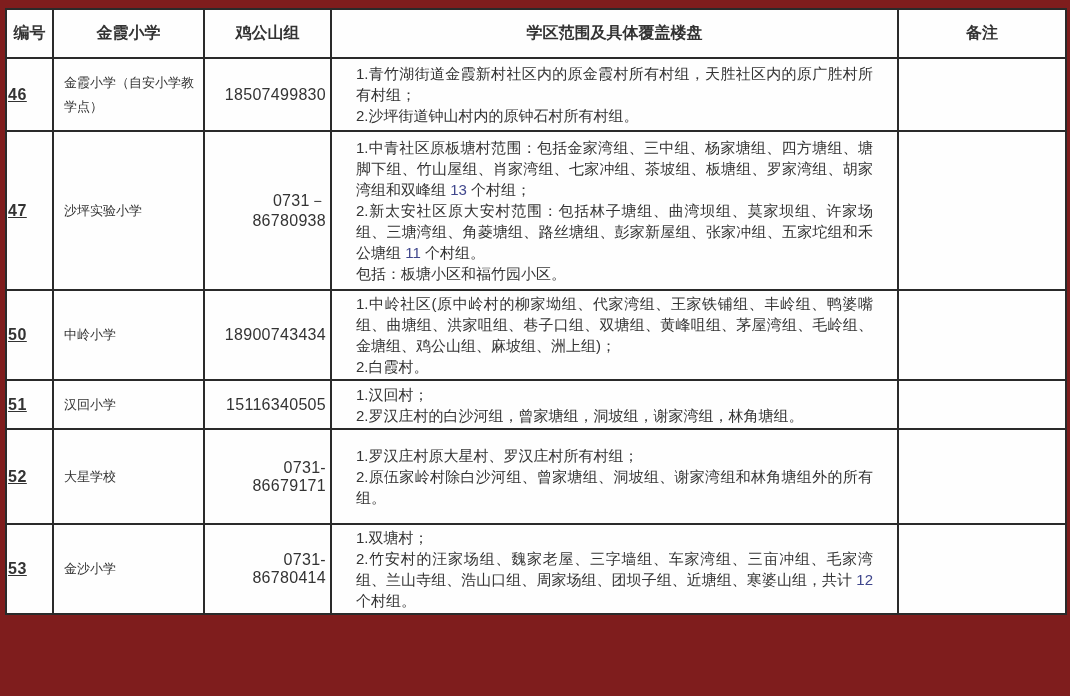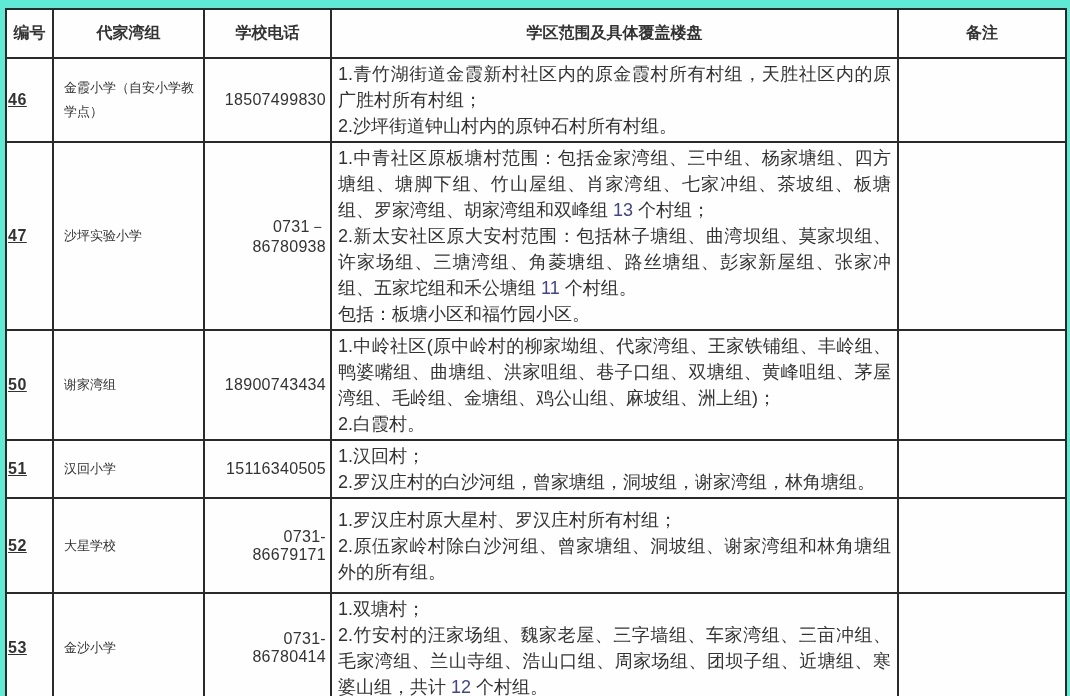"编号" .page { background: #5eead4 -> #7f1d1d }
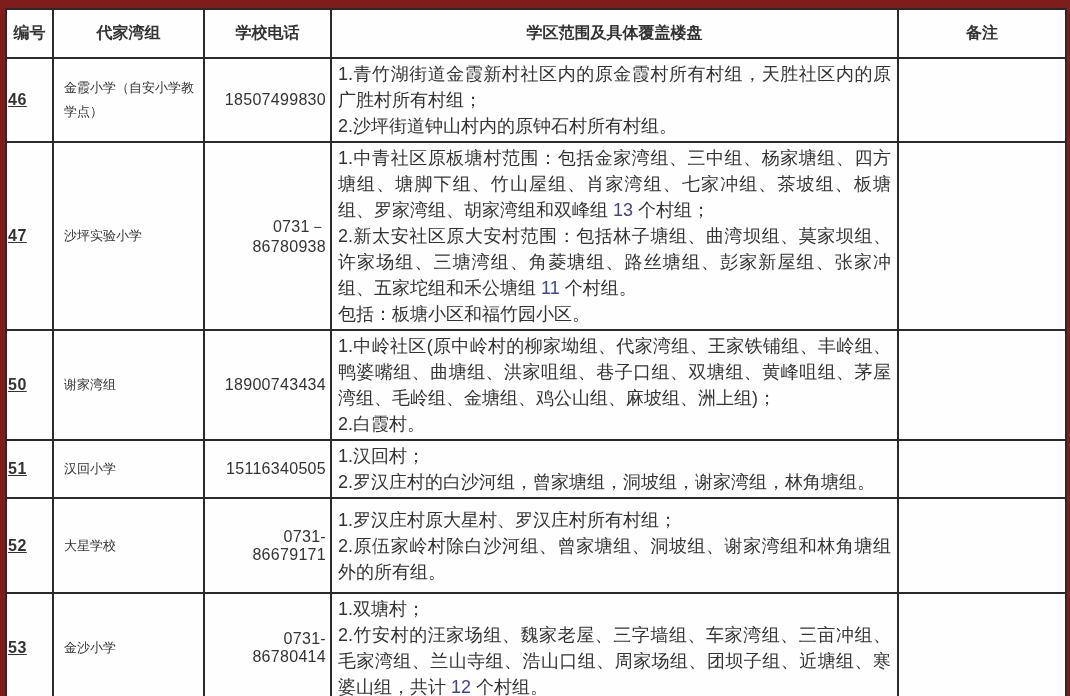"代家湾组" th { text: 代家湾组 -> 金霞小学 }
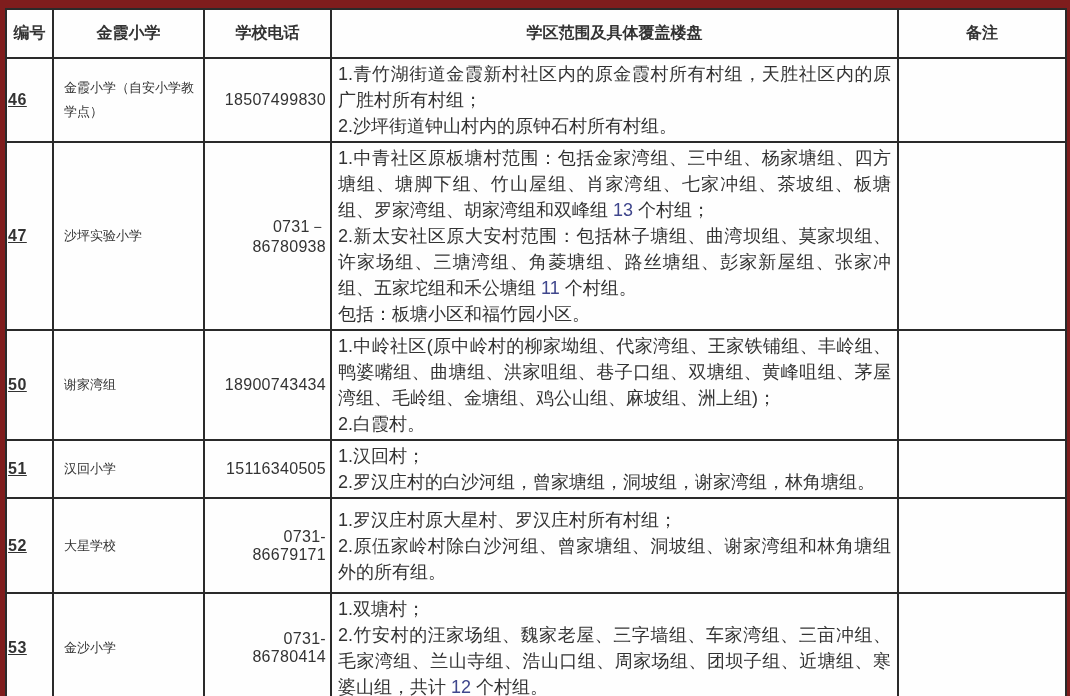"学校电话" th { text: 学校电话 -> 鸡公山组 }
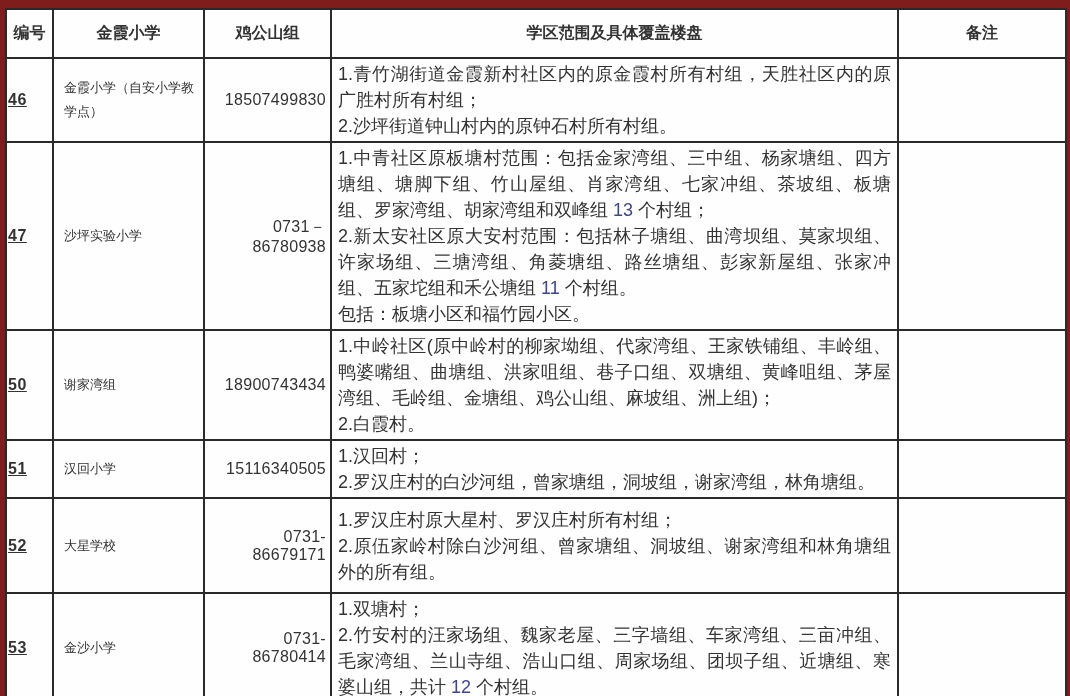"1.青竹湖街道金霞新村社区内的原金霞村所有村组，天胜社区内的原广胜村所有村组；" td.c-district { font-size: 18px -> 15px; line-height: 26px -> 21px; padding: 2px 6px -> 2px 24px }
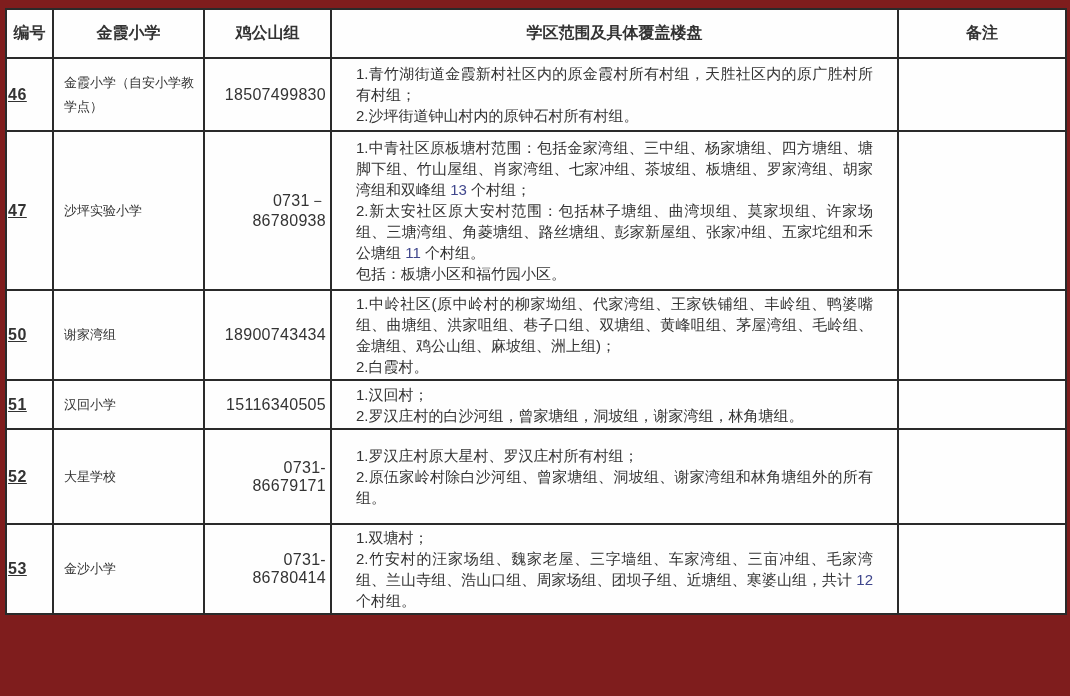"谢家湾组" td.c-name { text: 谢家湾组 -> 中岭小学 }
